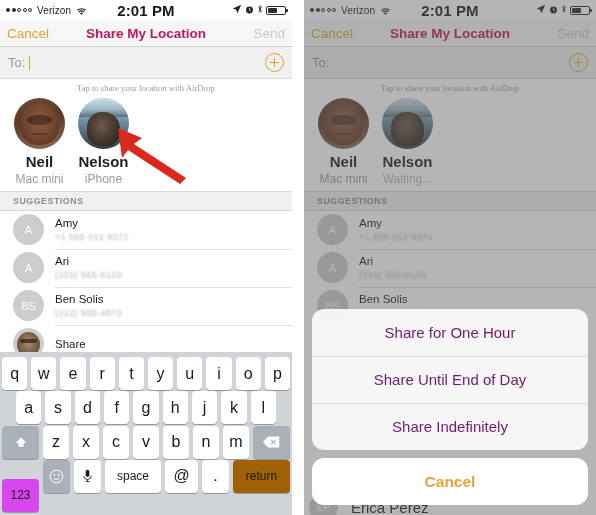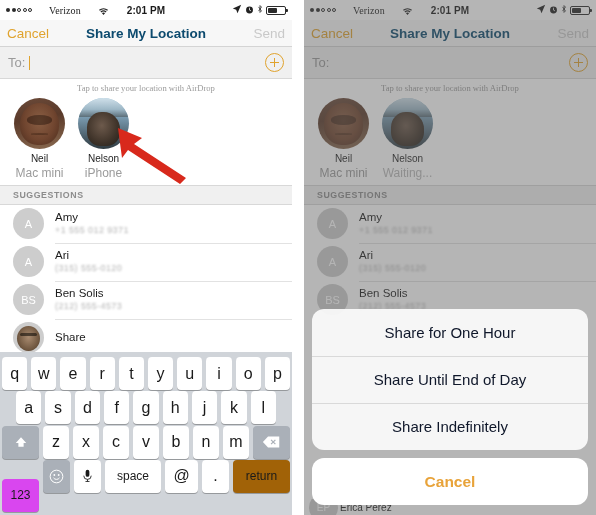"Verizon" .sb-left { font-family: Liberation Serif, serif -> none; gap: 17px -> 5px }
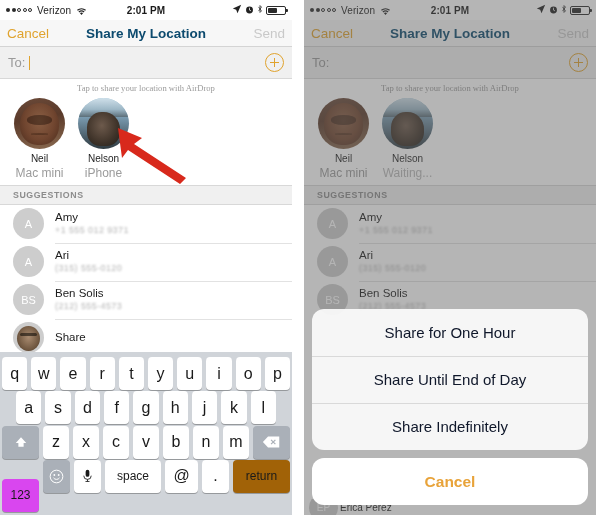"2:01 PM" .sb-center { font-size: 10px -> 15px }
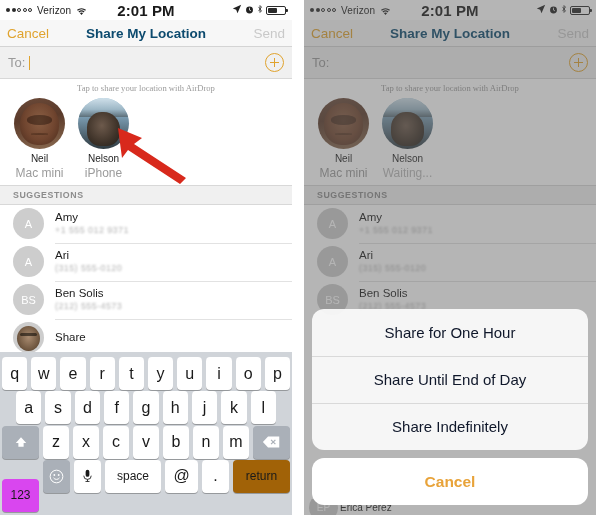"Share My Location" .nav-title { color: #0c4a6e -> #be185d }
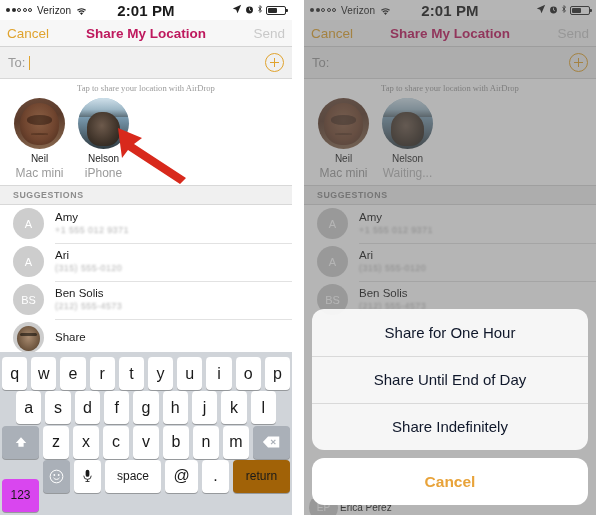"Neil" .ad-name { font-size: 10px -> 15px; font-weight: normal -> bold }
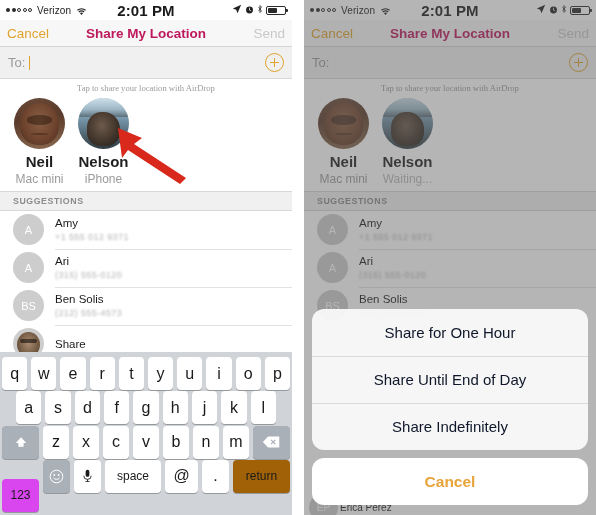"Share for One Hour" .sheet-btn { color: #0f172a -> #701a75 }
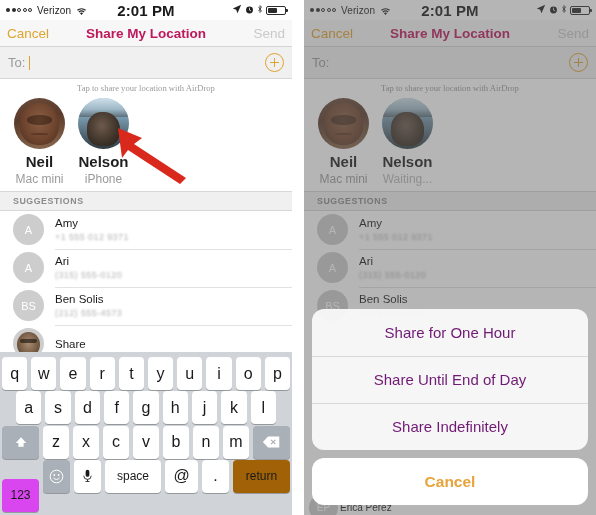"Erica Perez" .erica-name { font-size: 10px -> 15px; margin-left: 2px -> 13px }
